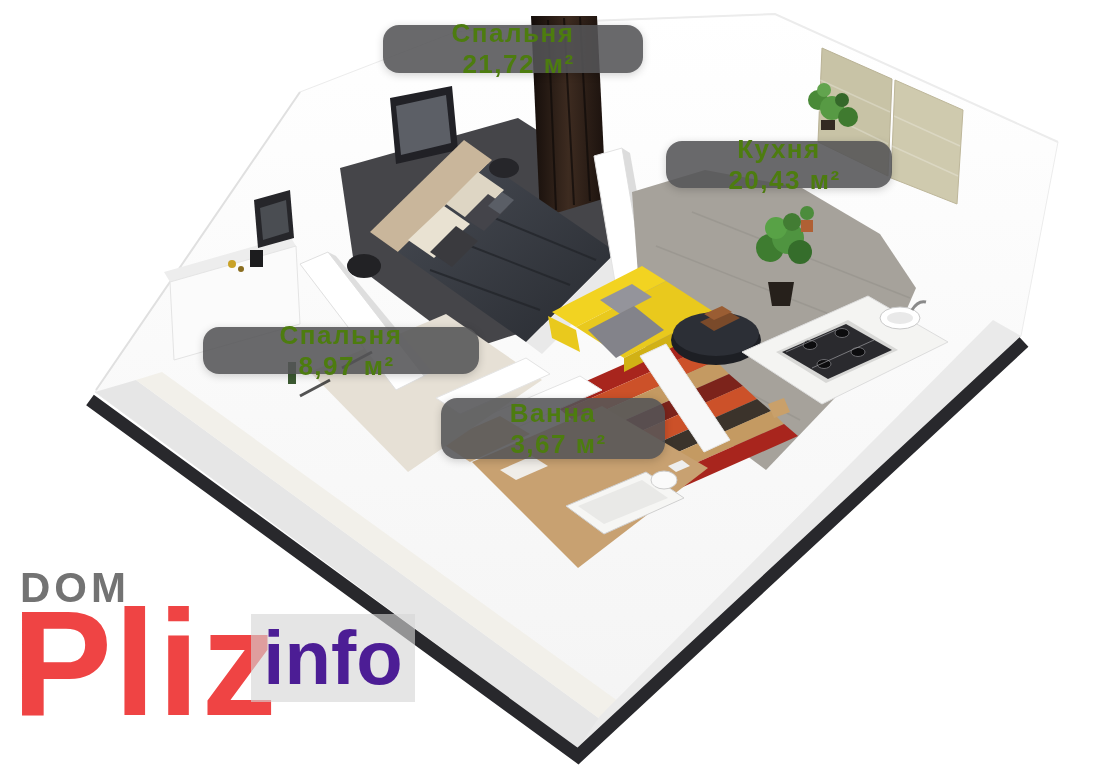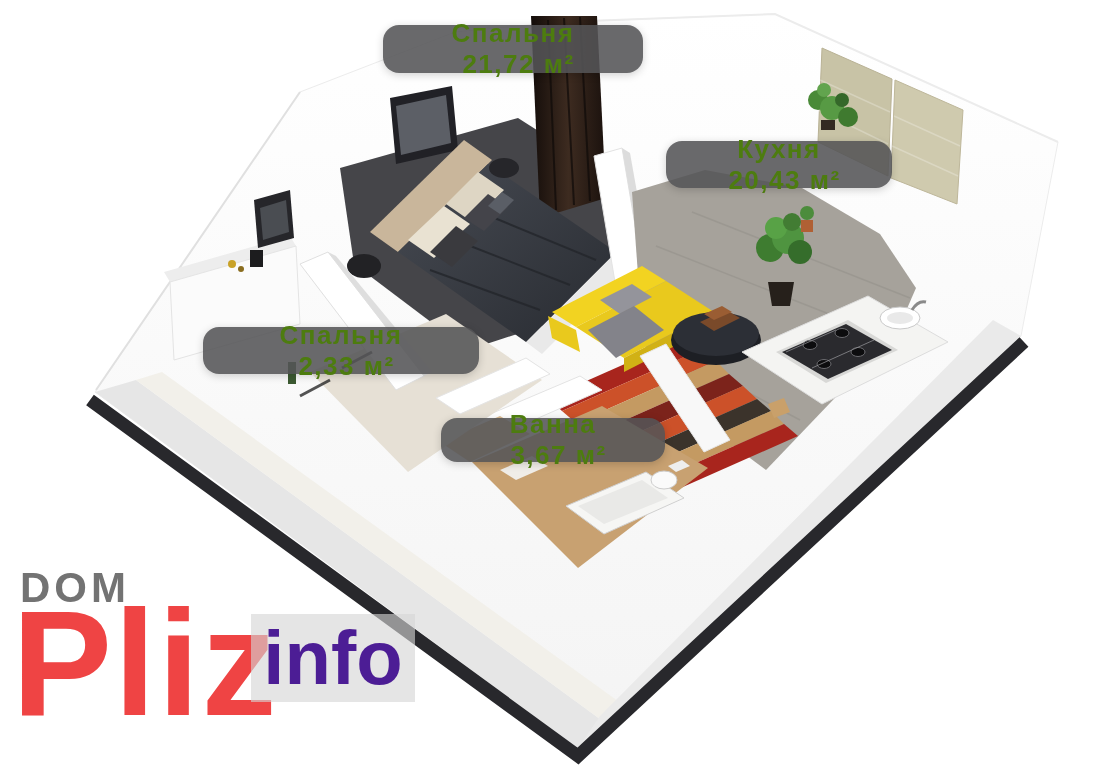"2,33 м²" span.area { text: 2,33 -> 8,97 }
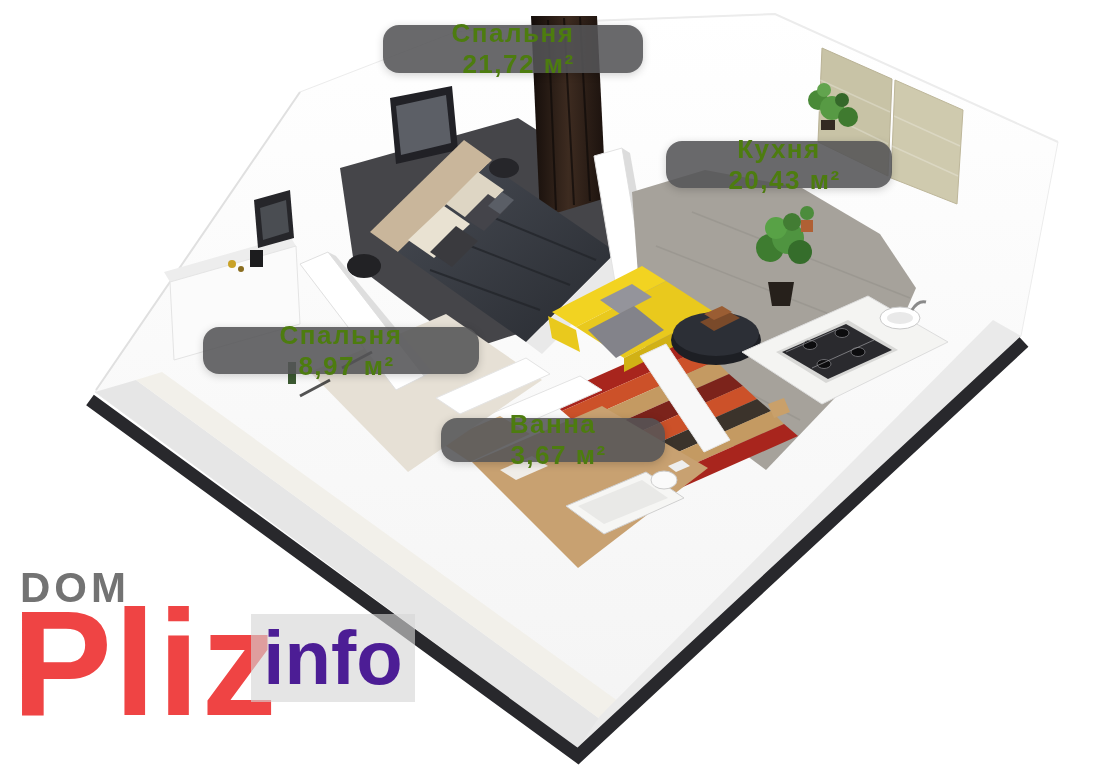"Ванна" #label-bathroom { height: 44px -> 61px; top: 418px -> 398px }
